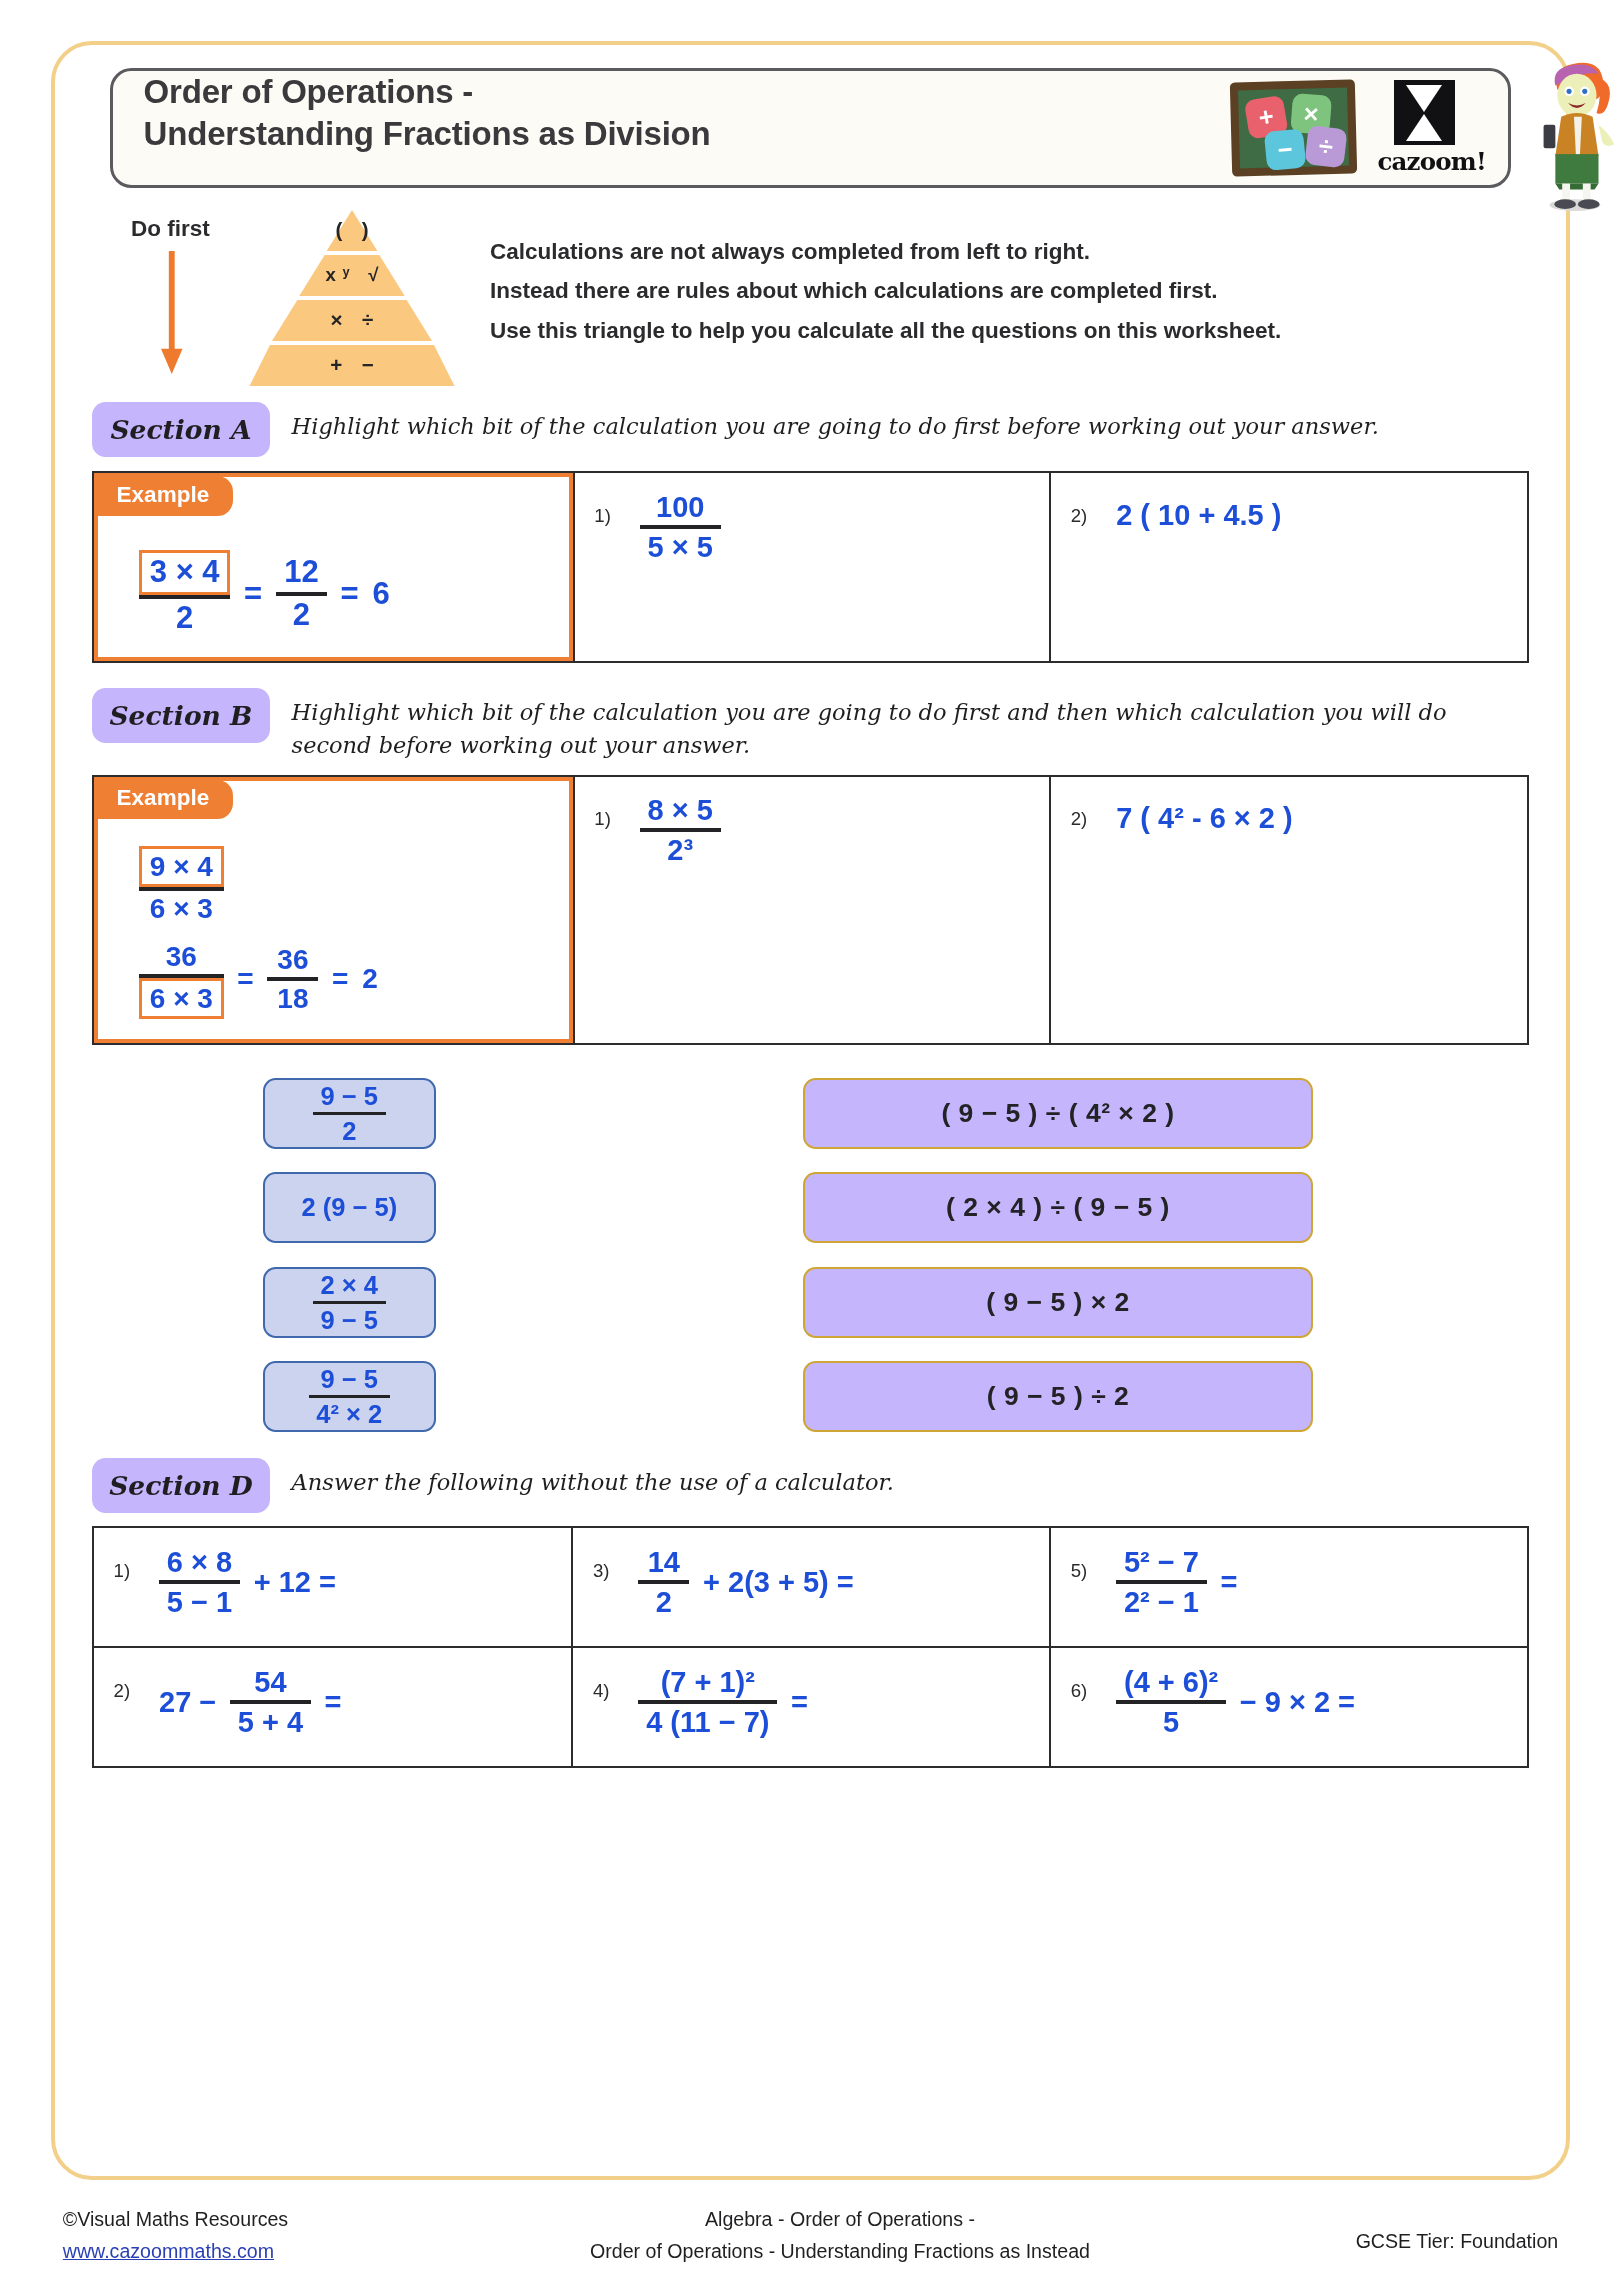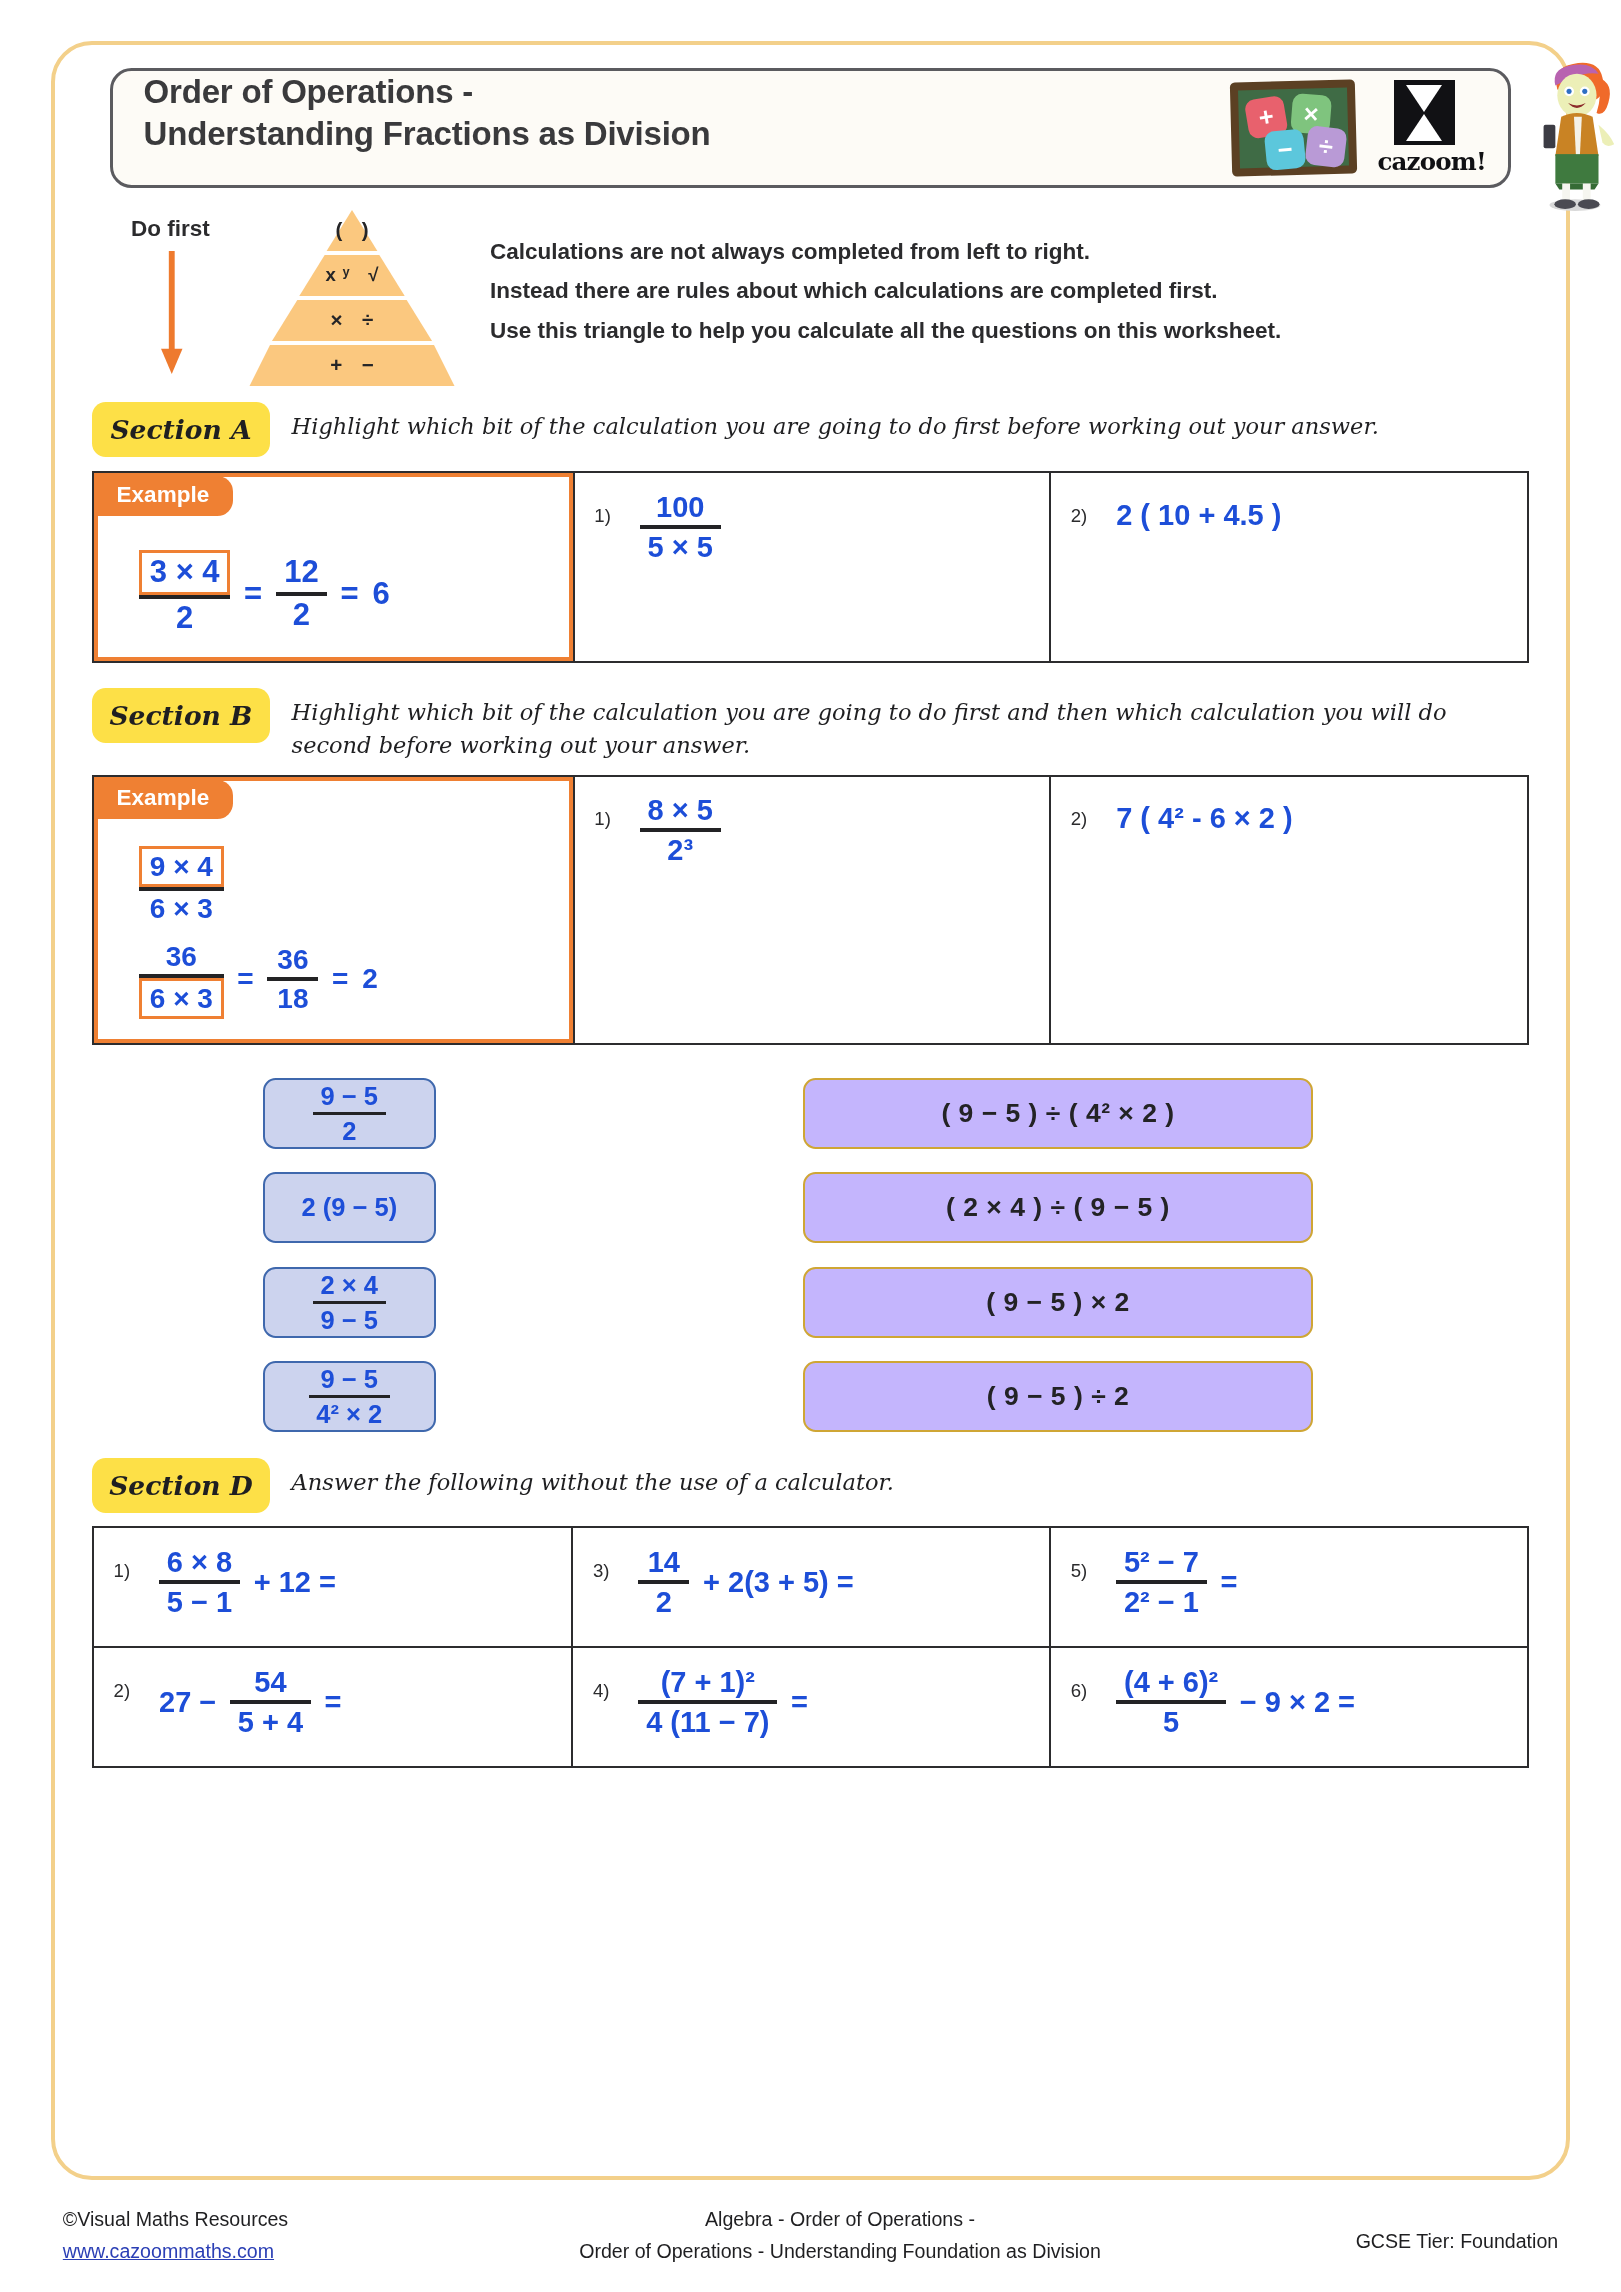"Section A" .sec-chip { background: #fde047 -> #c4b5fd }
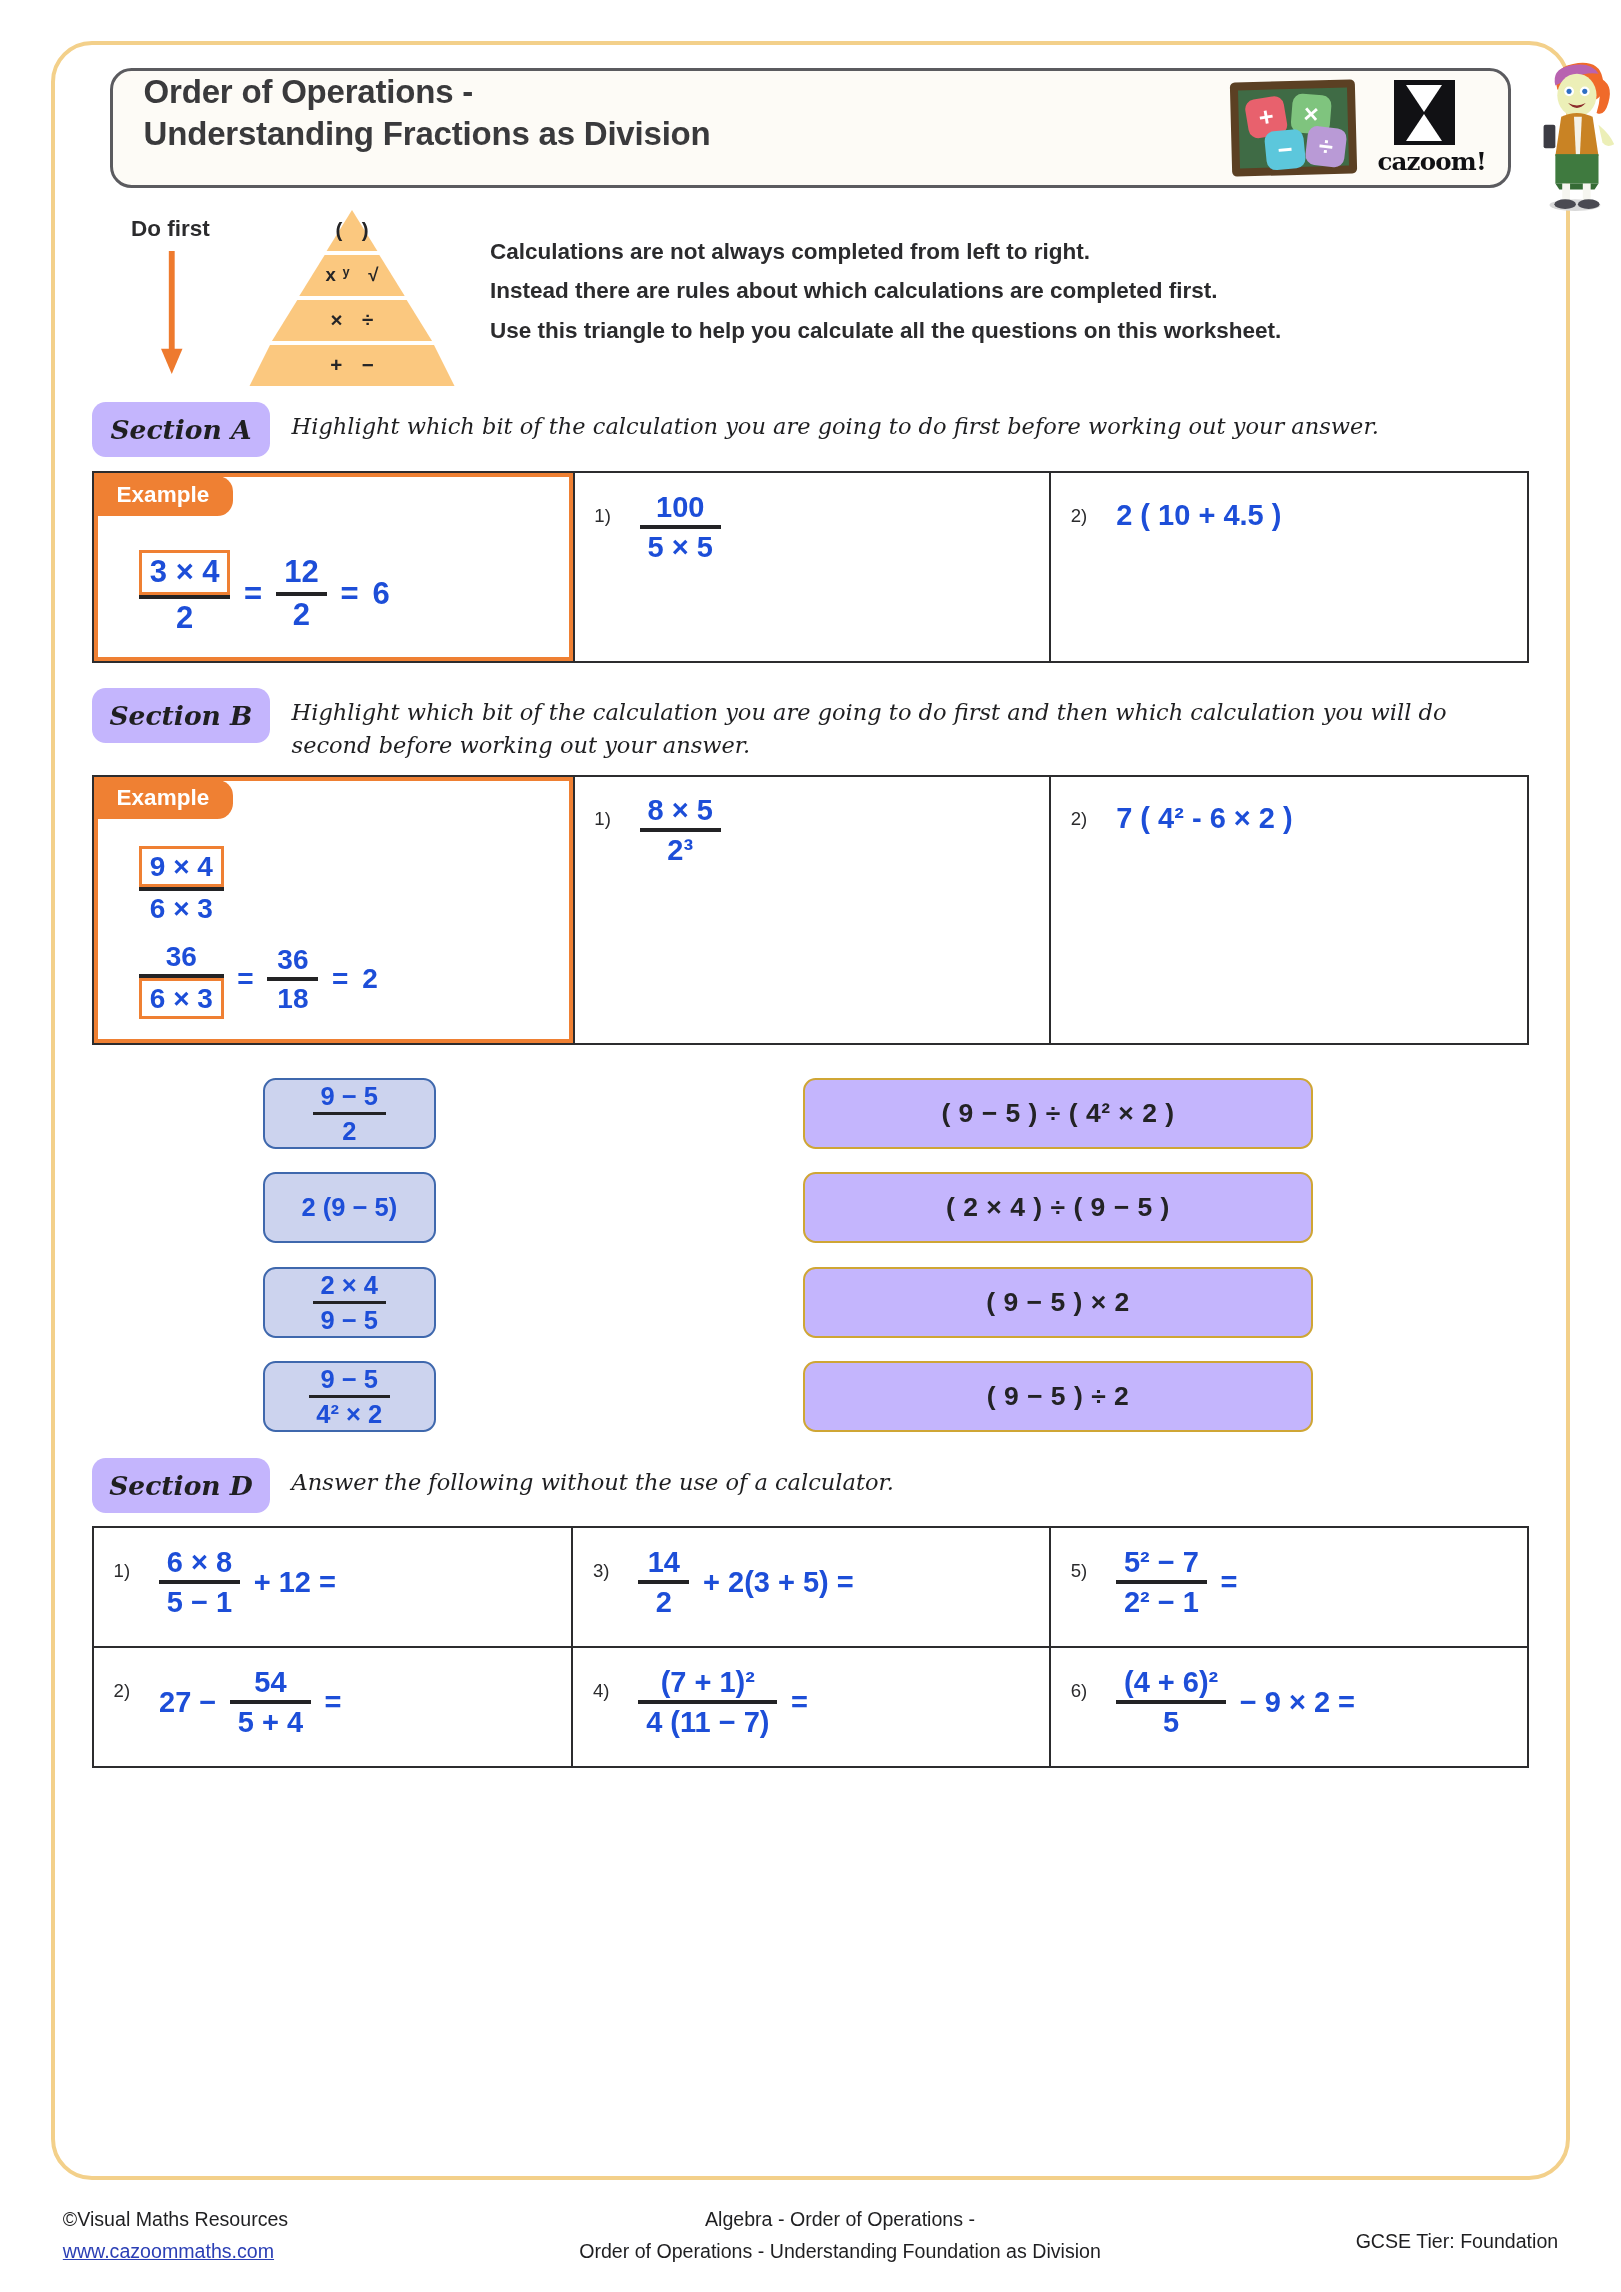"Order of Operations - Understanding" div { text: Foundation as Division -> Fractions as Instead }
